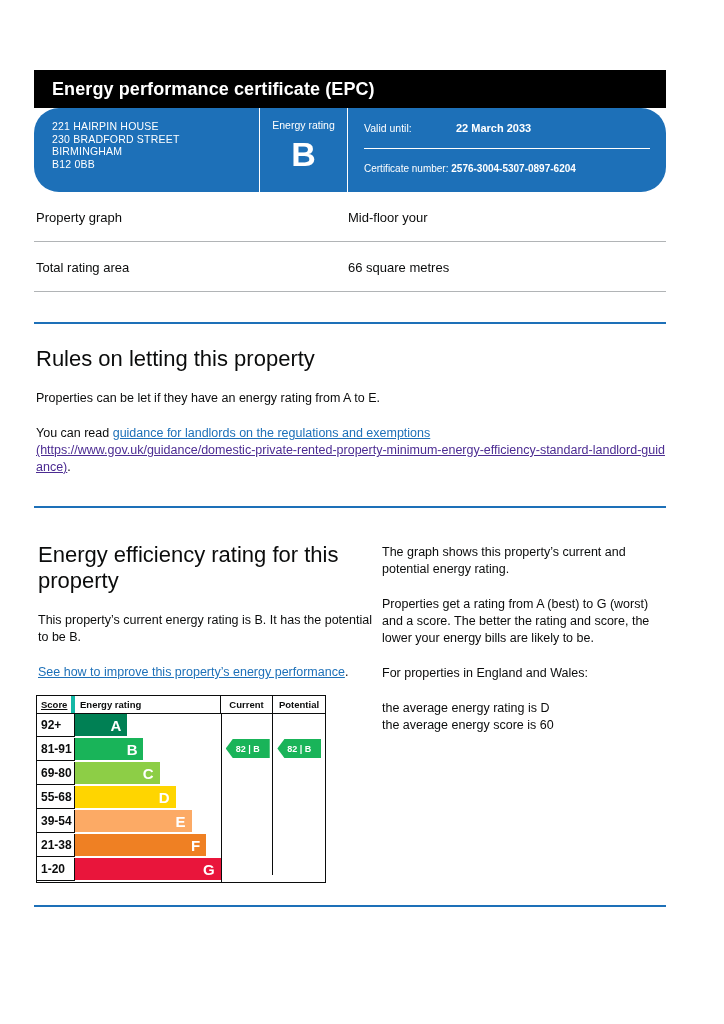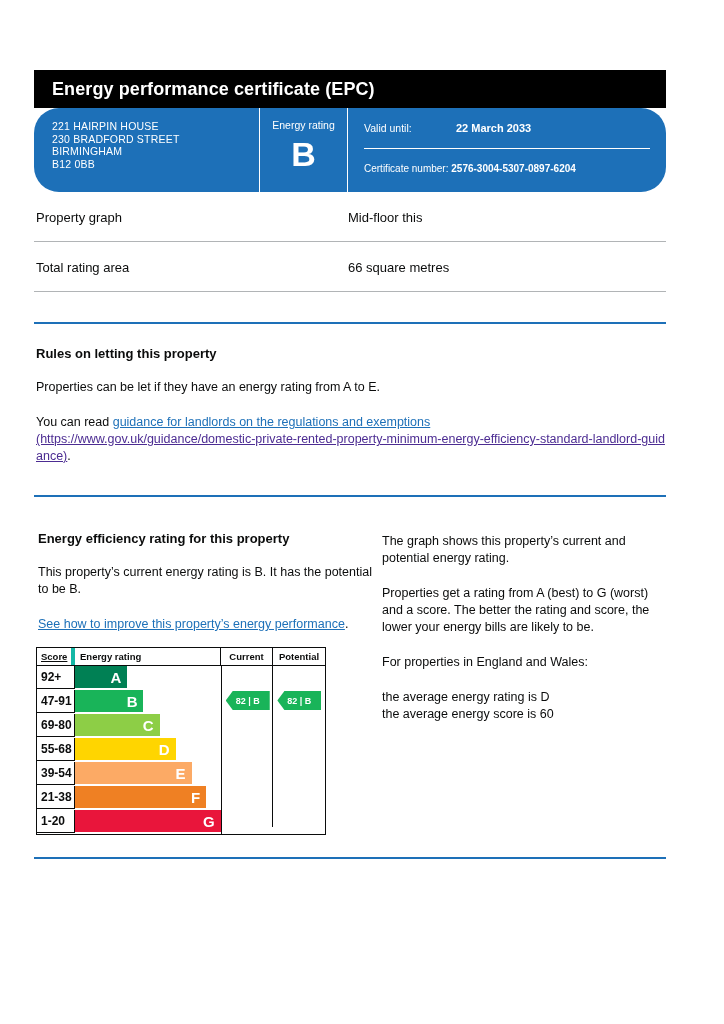"Mid-floor this" div.v { text: this -> your }
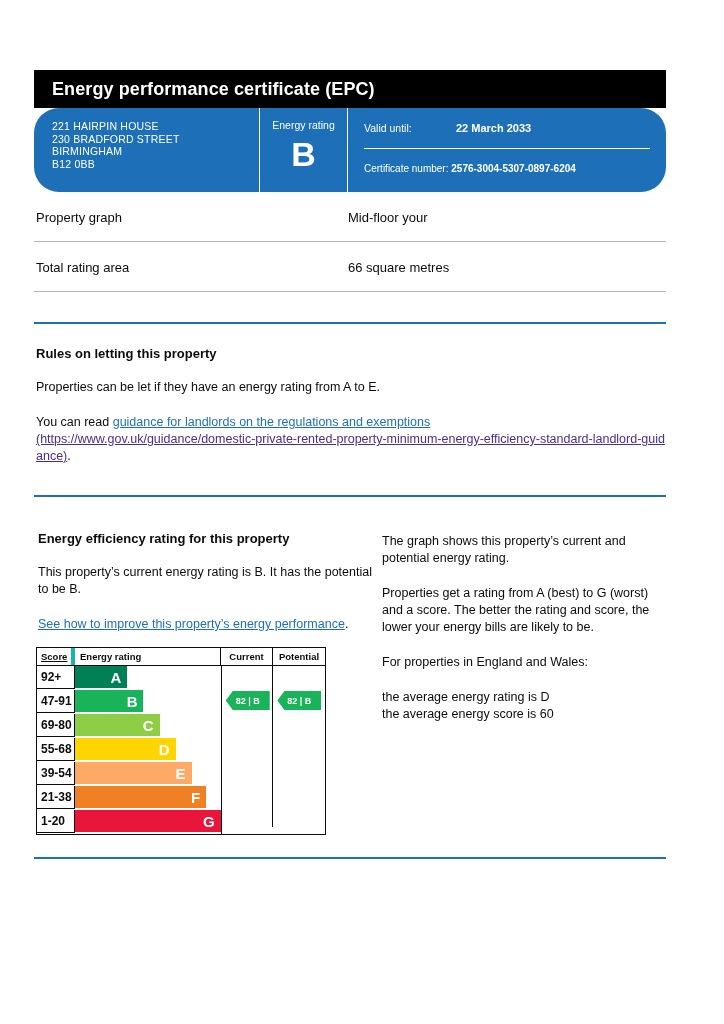"Rules on letting this property" h2 { font-size: 13px -> 22px; font-weight: bold -> normal }
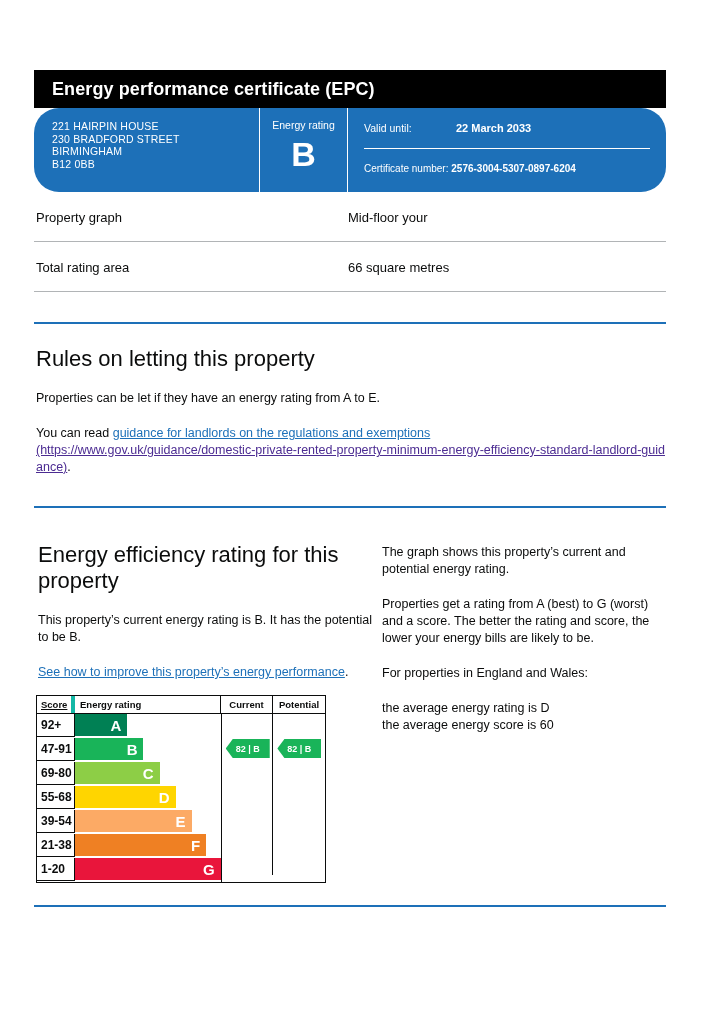"47-91" div.bar-score { text: 47-91 -> 81-91 }
